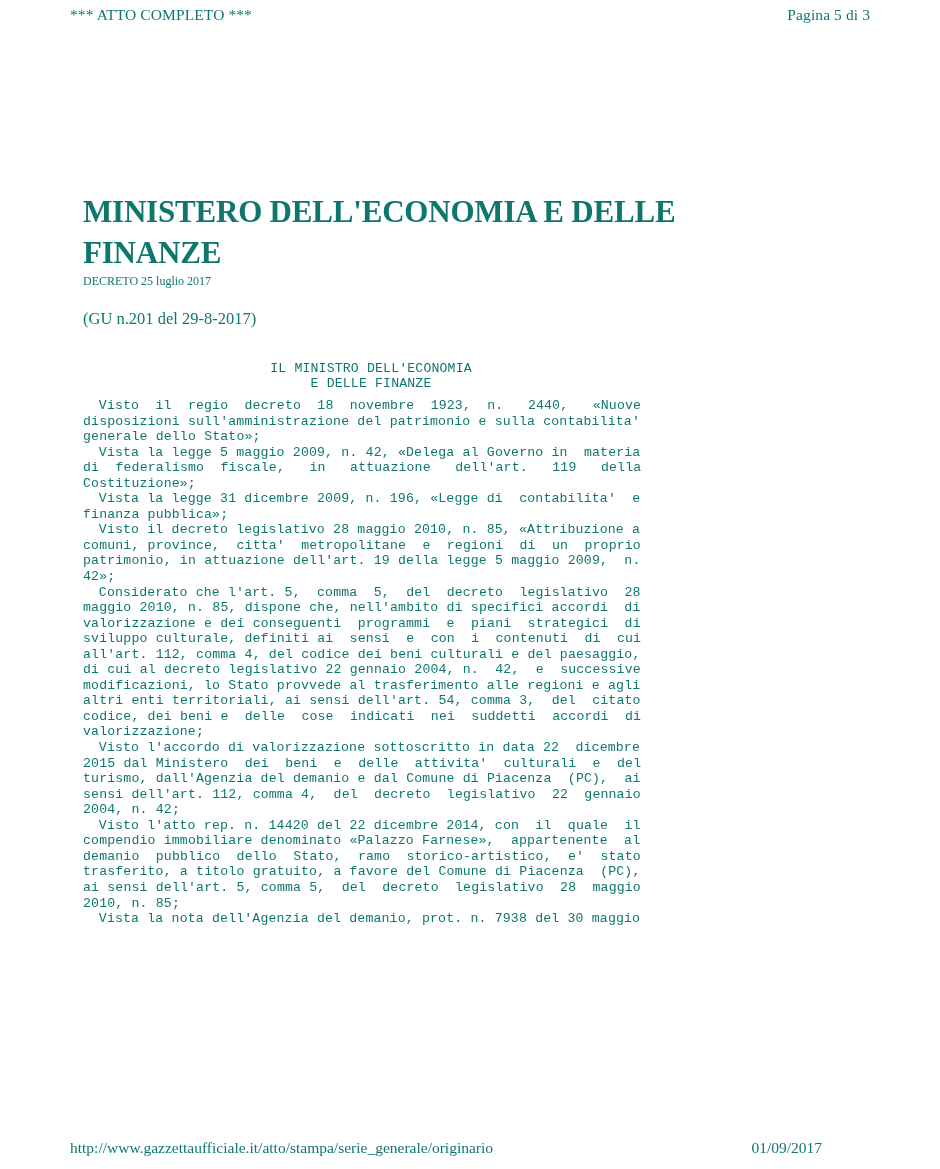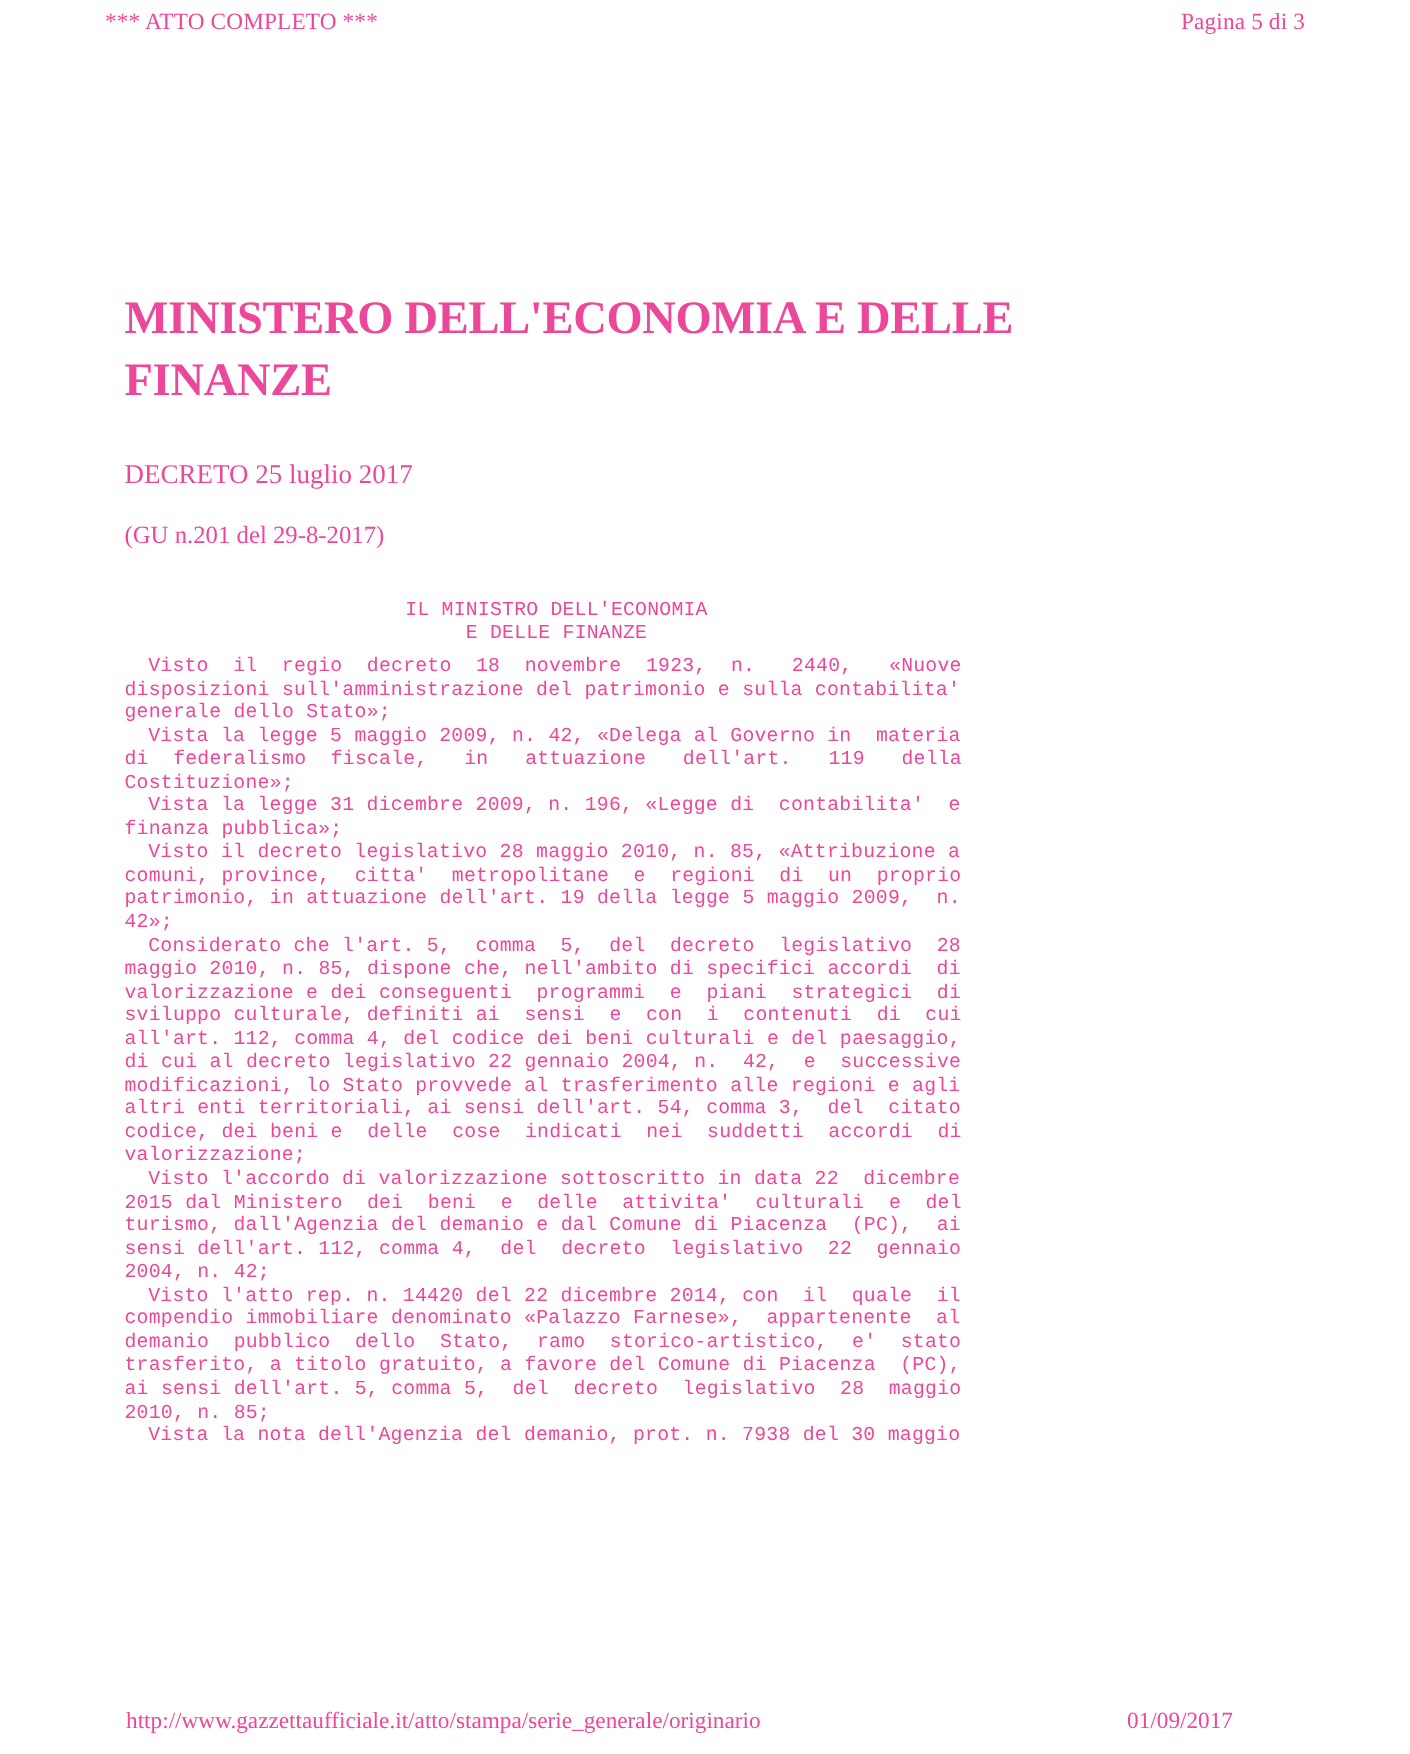"*** ATTO COMPLETO ***" .page { color: #ec4899 -> #0f766e }
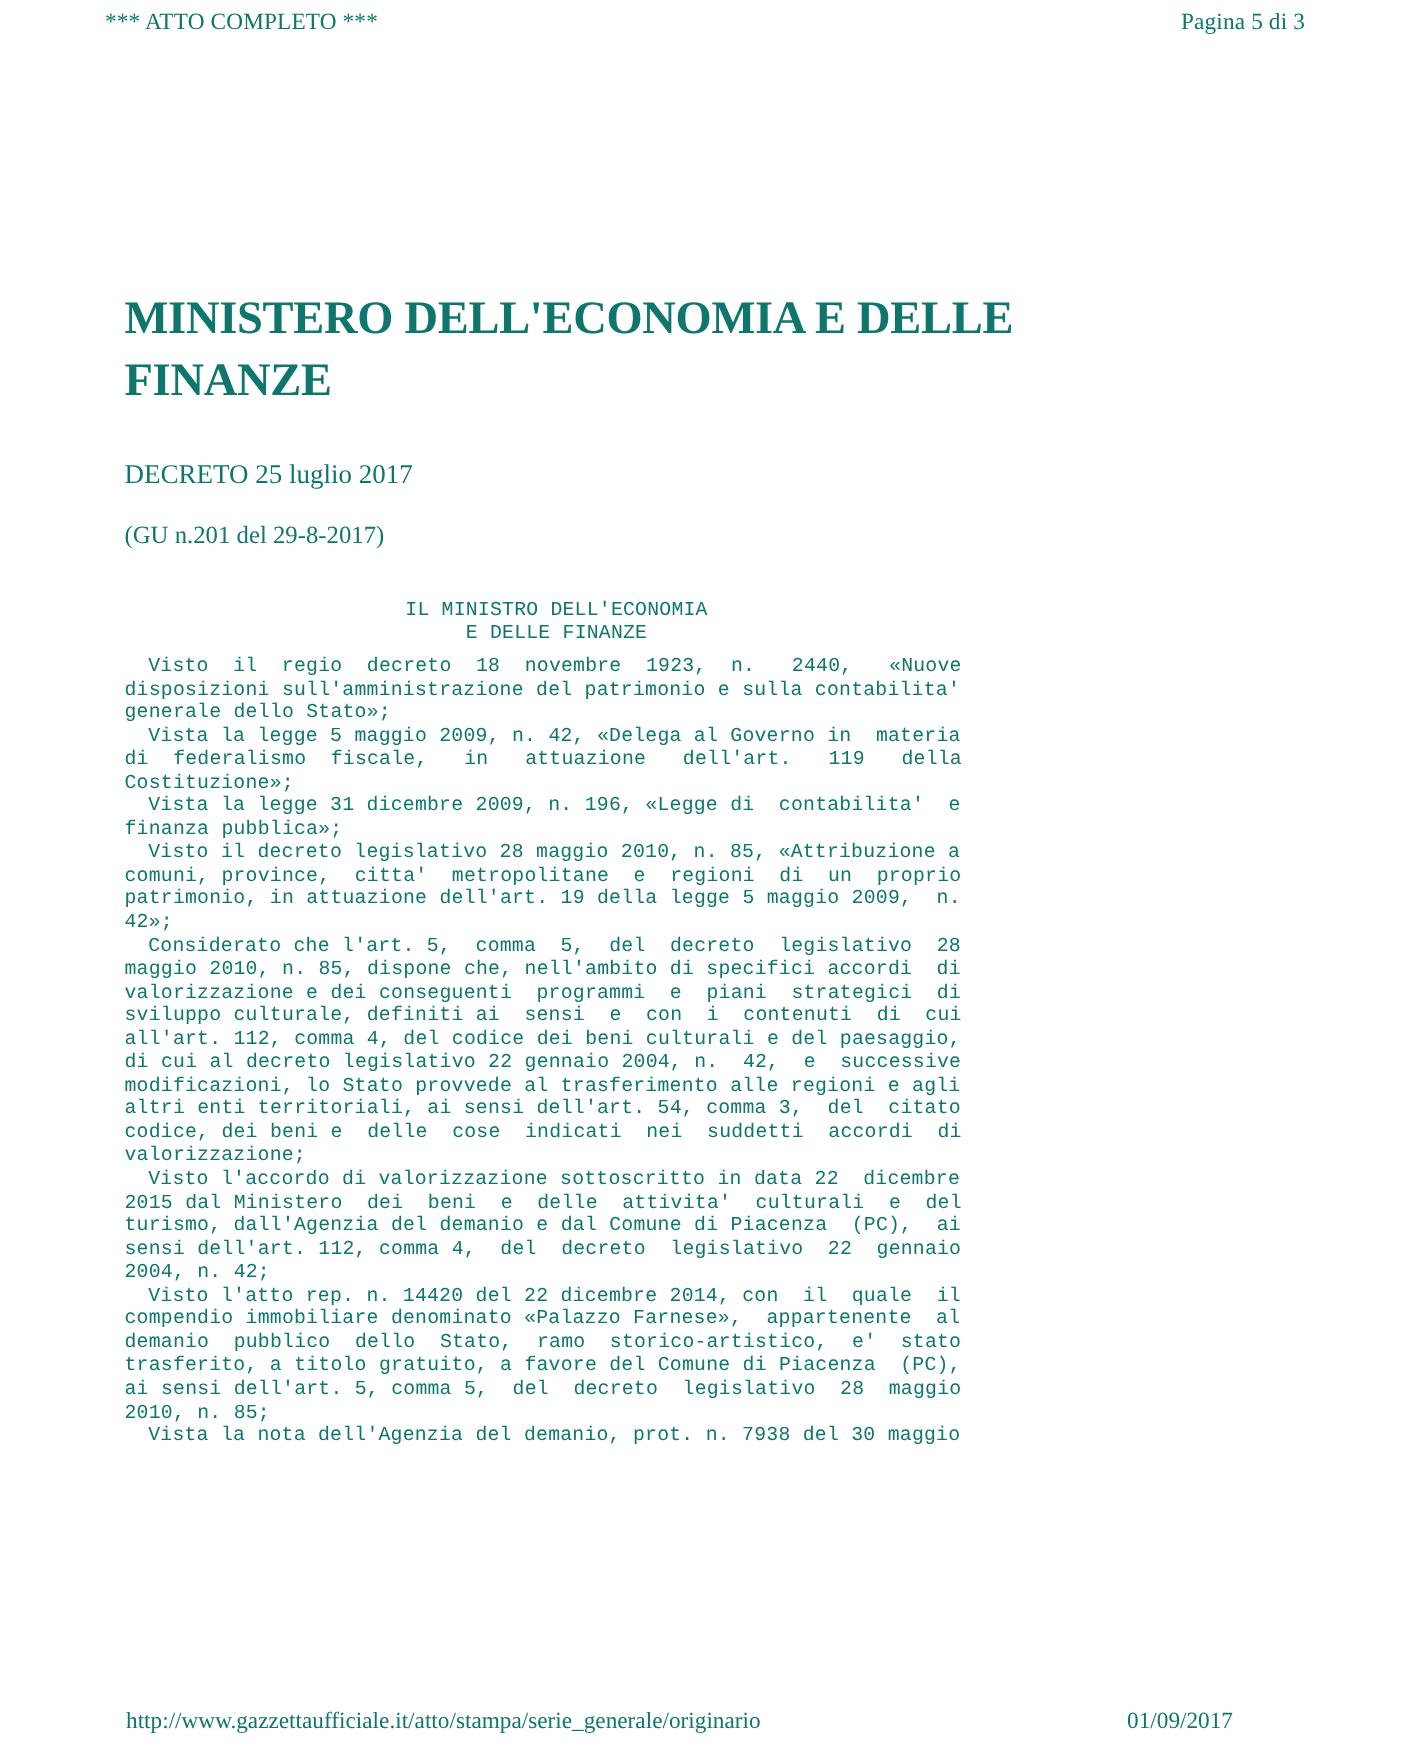"DECRETO 25 luglio 2017" .decreto-line { font-size: 18px -> 12px; margin-top: 32px -> none }
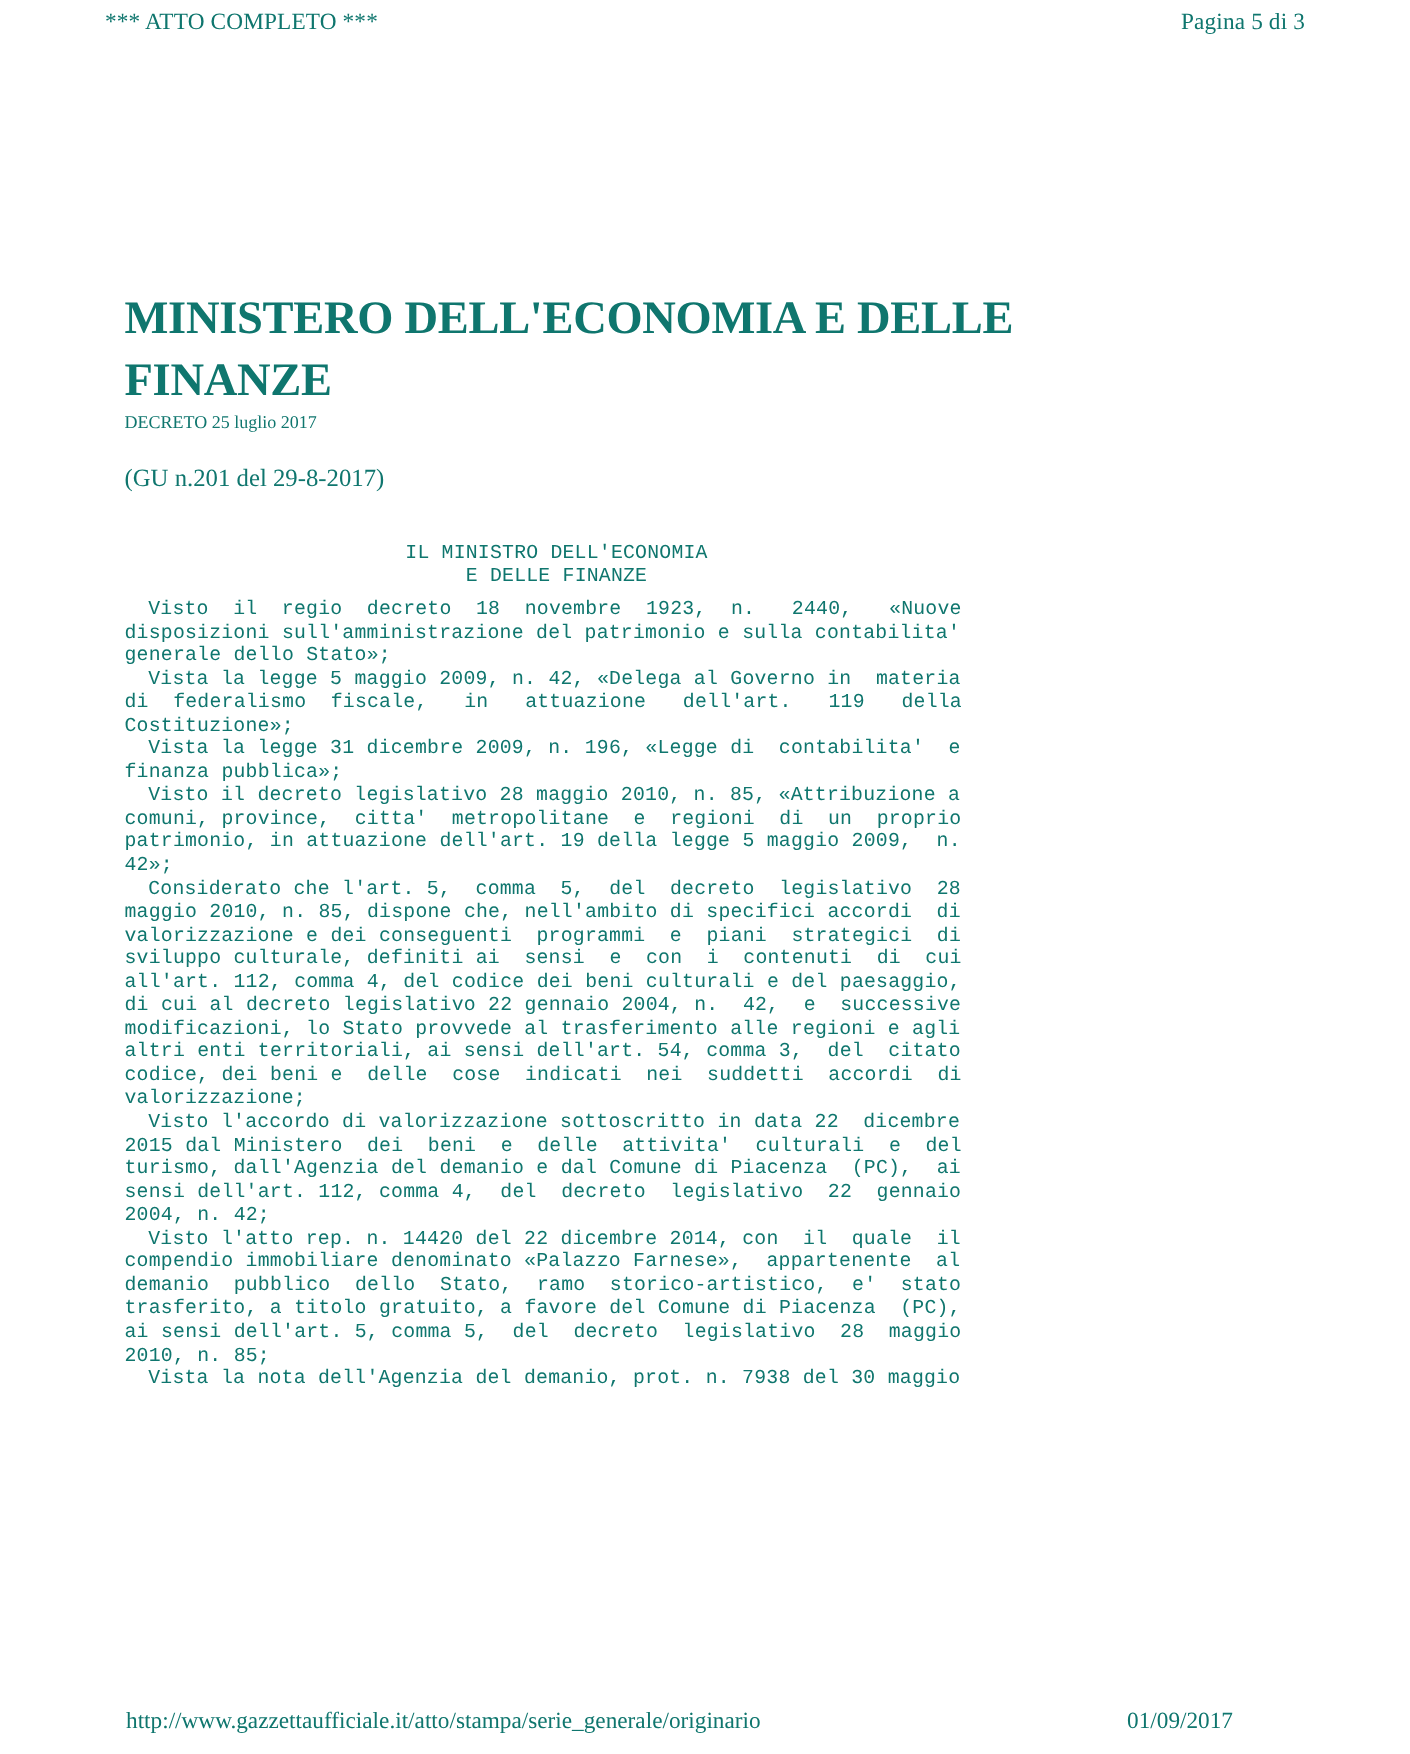"http://www.gazzettaufficiale.it/atto/sta" .running-footer { left: 84px -> 70px }
